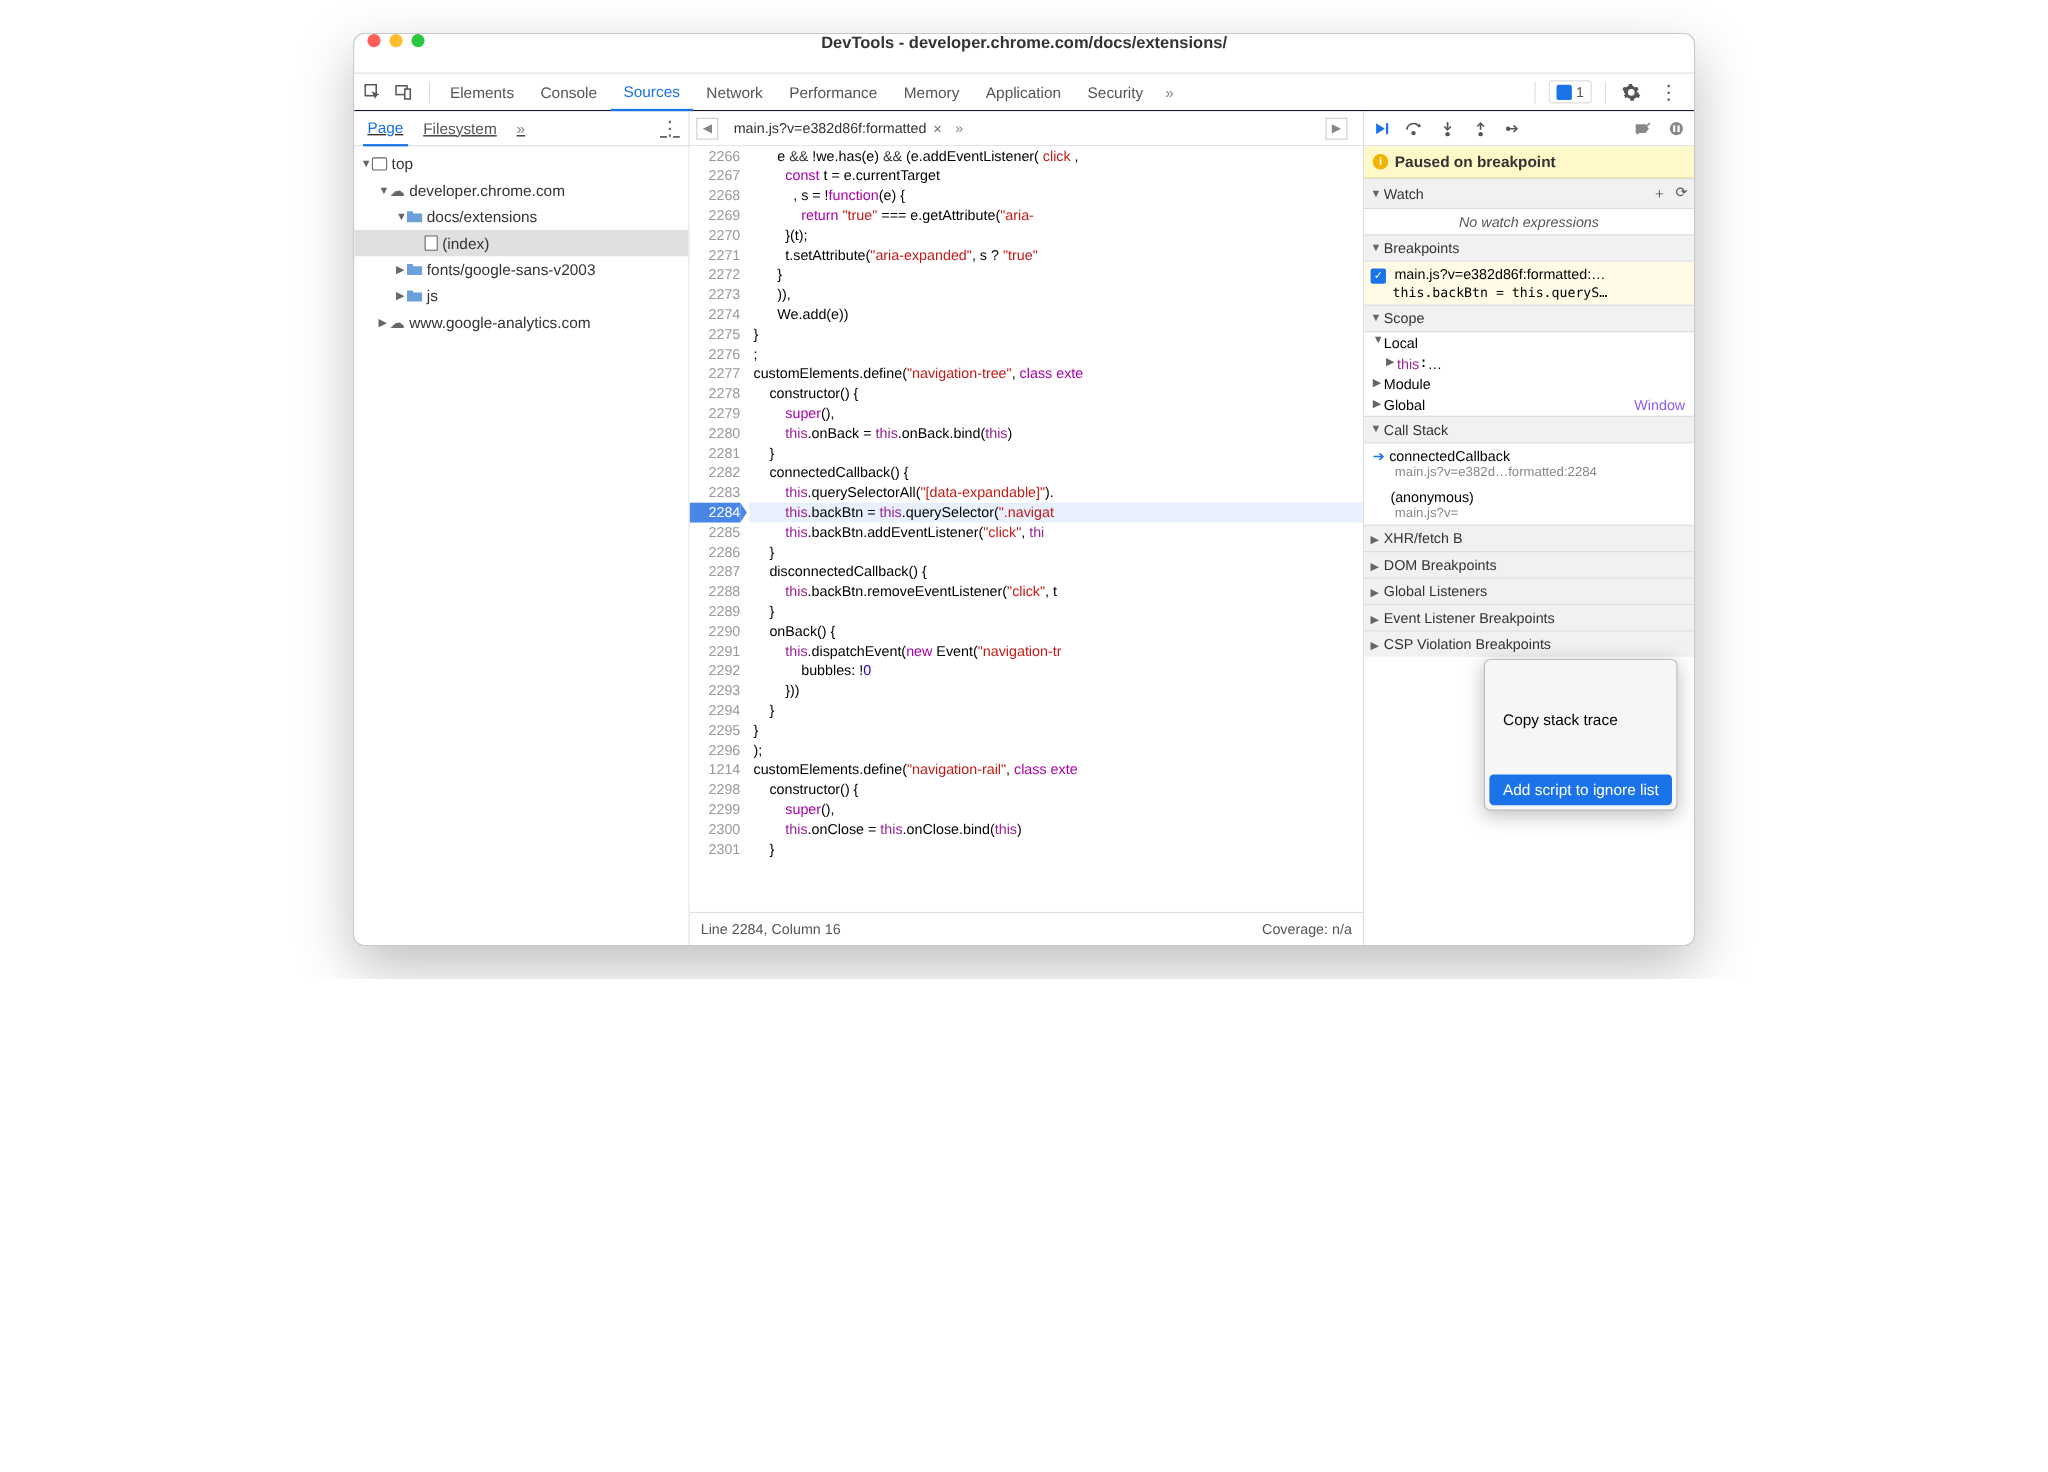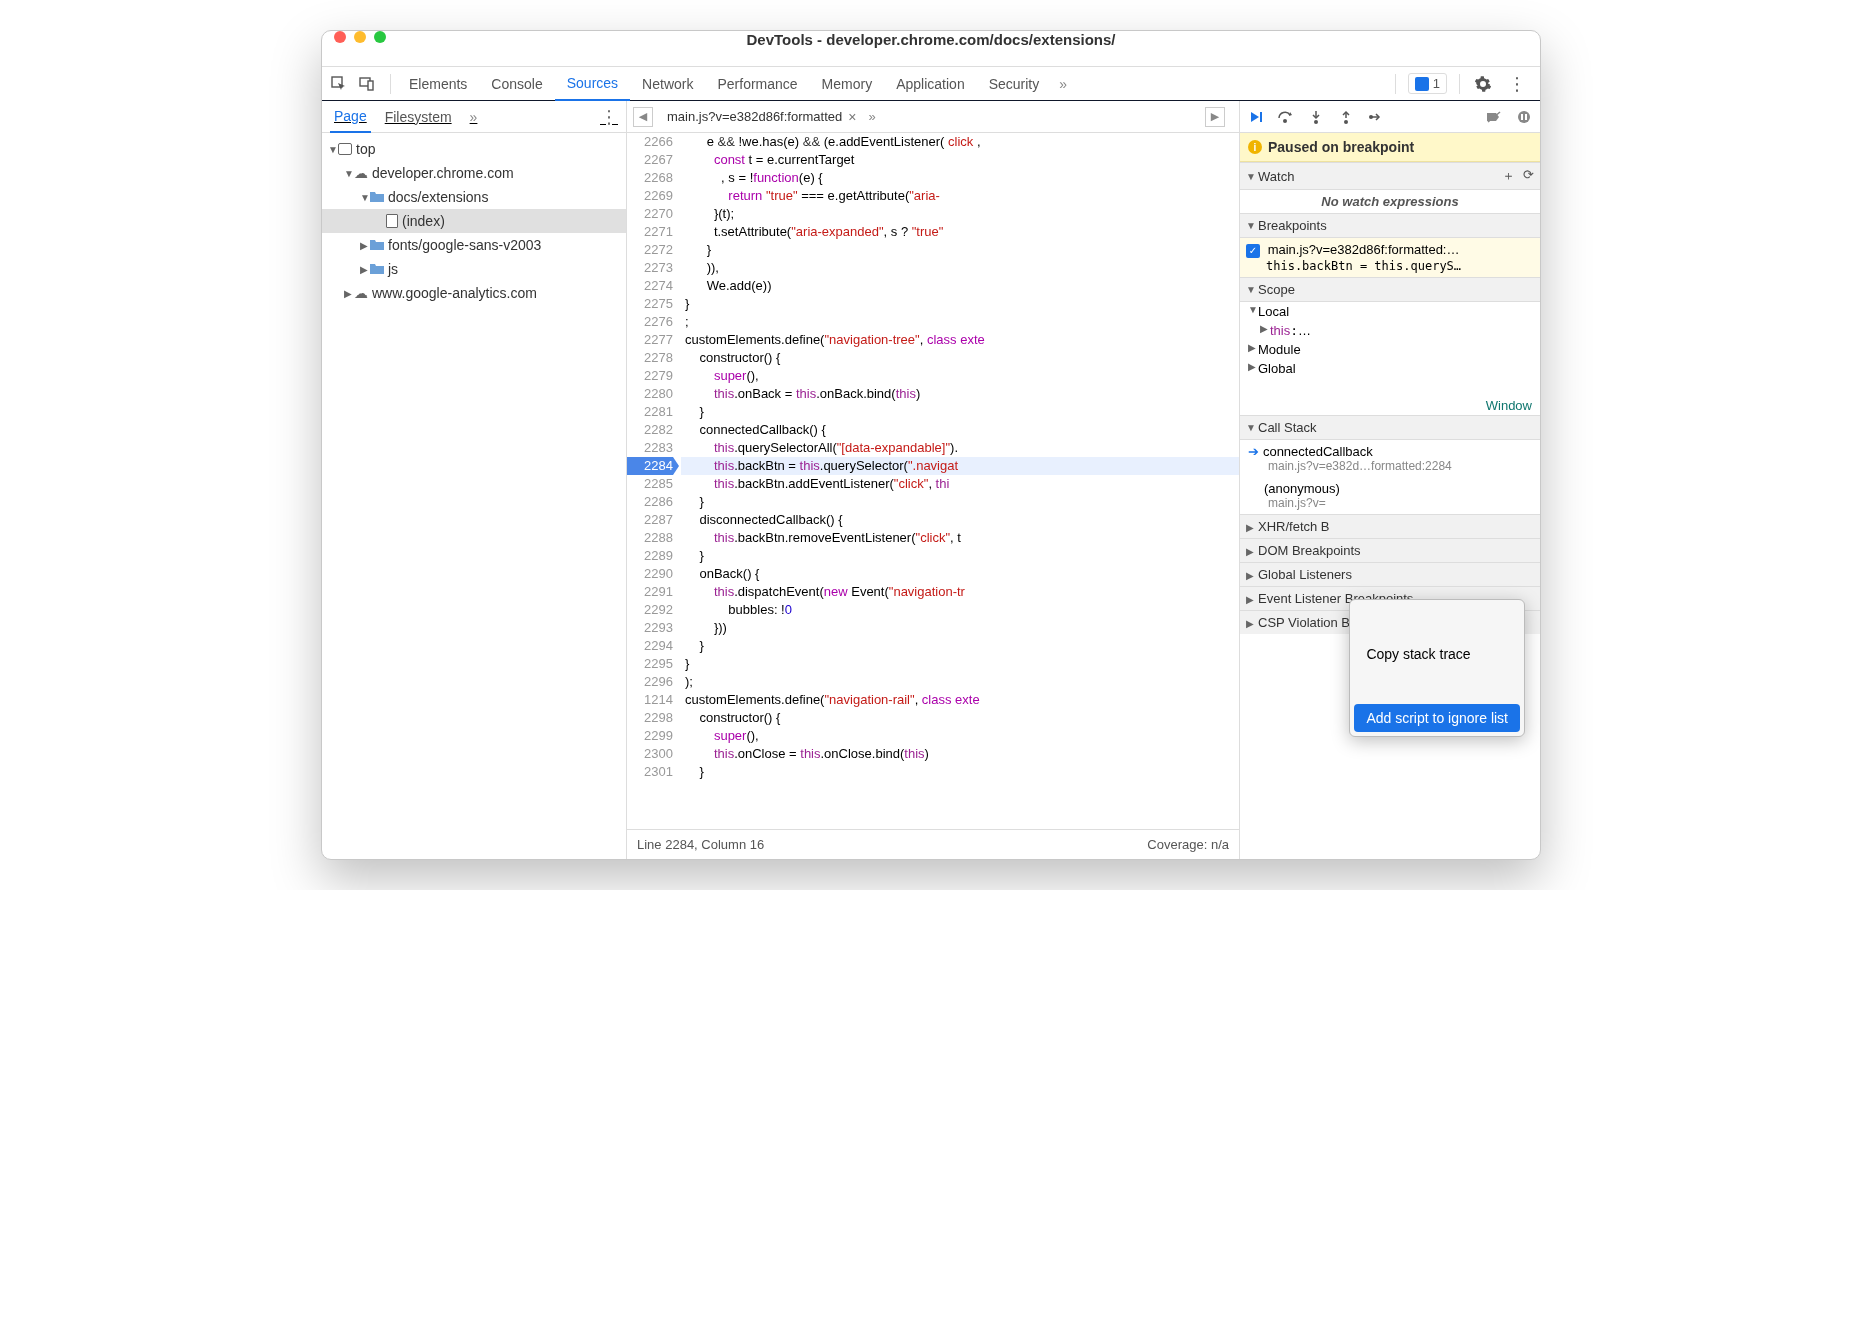"No watch expressions" .section-body { font-weight: bold -> none }
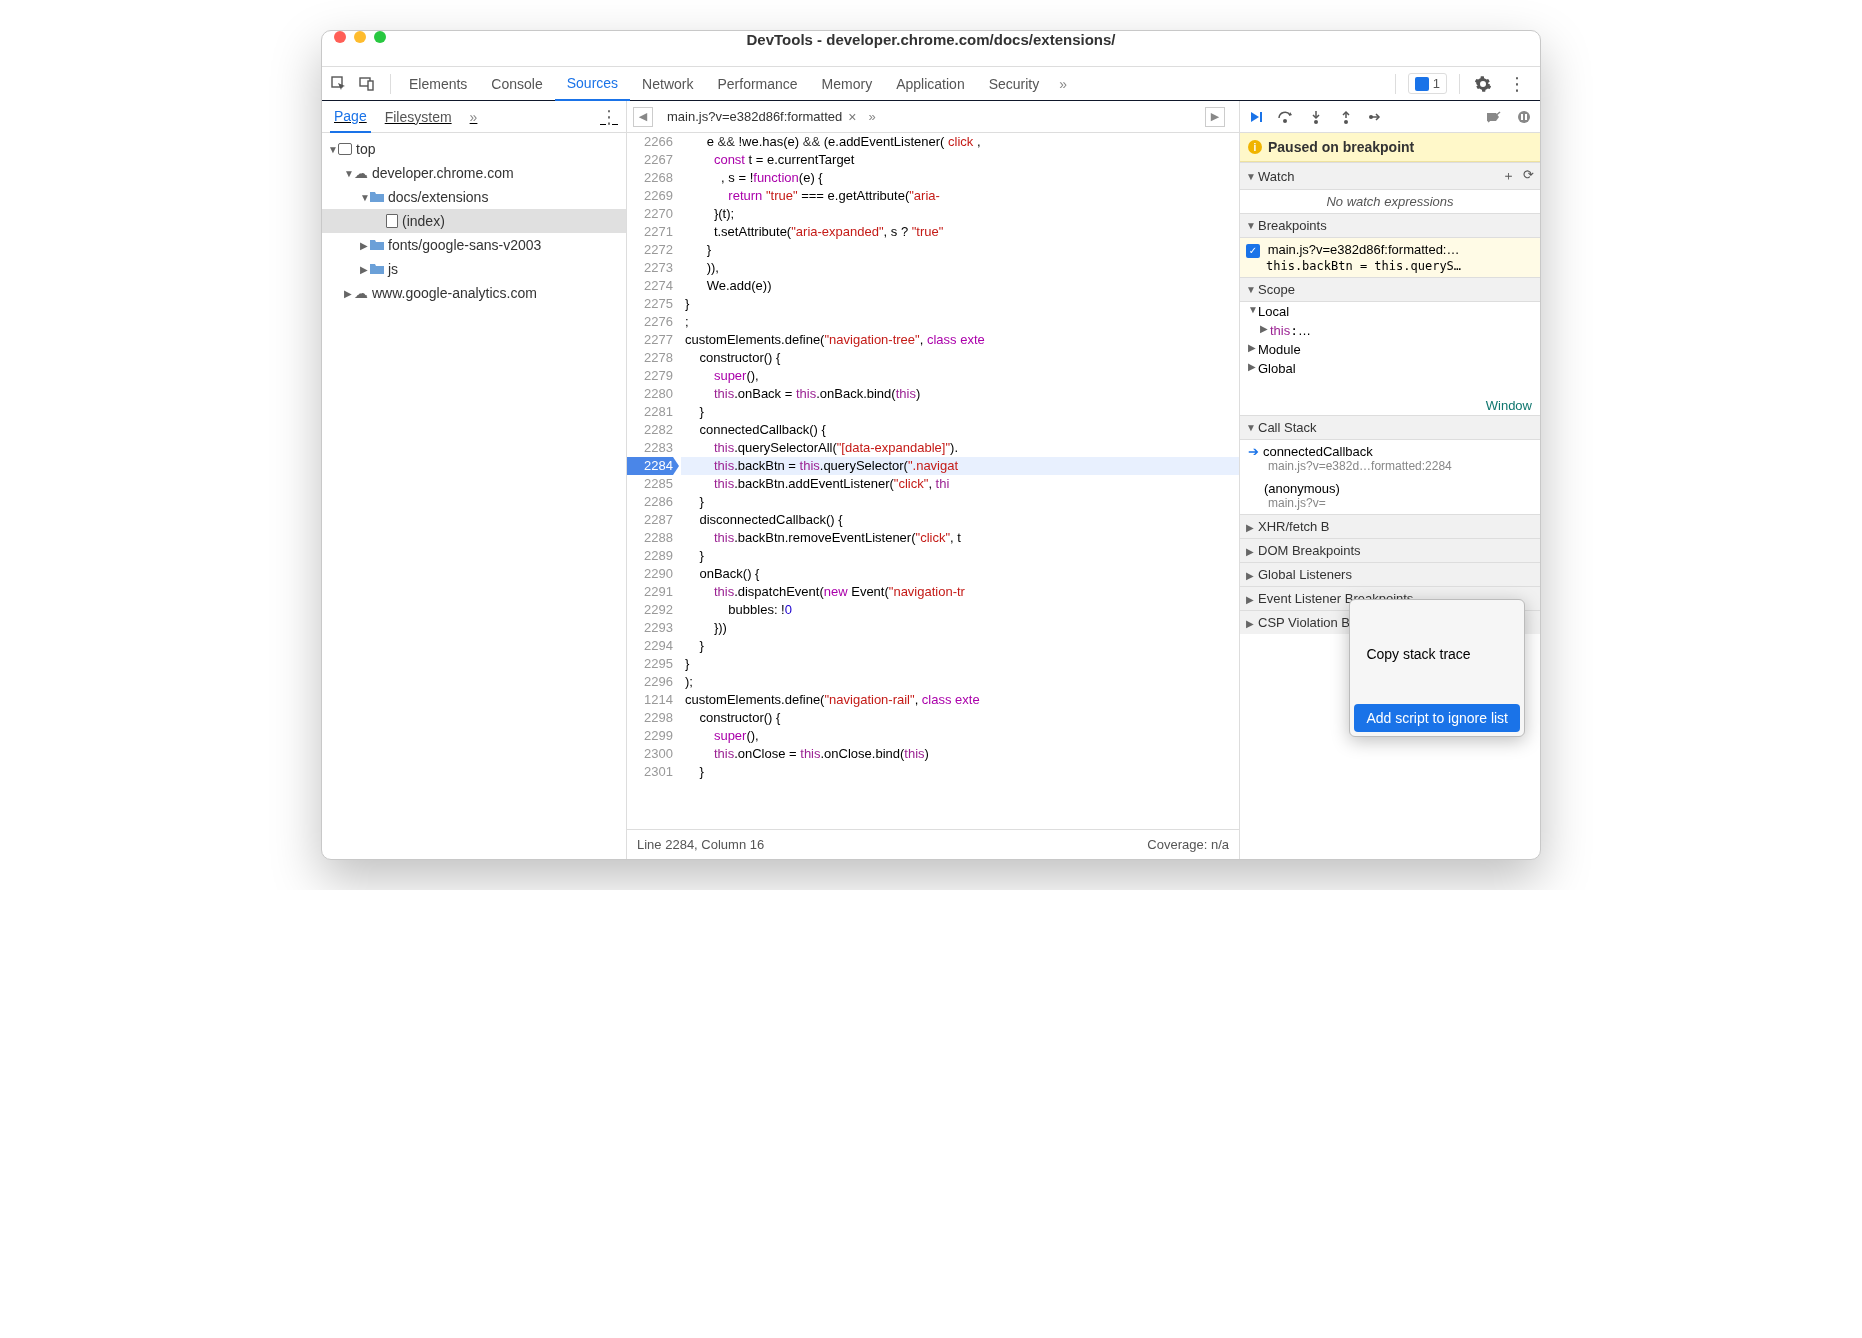"Window" .scope-row .val { color: #0f766e -> #8b5cf6; margin-top: 37px -> none }
